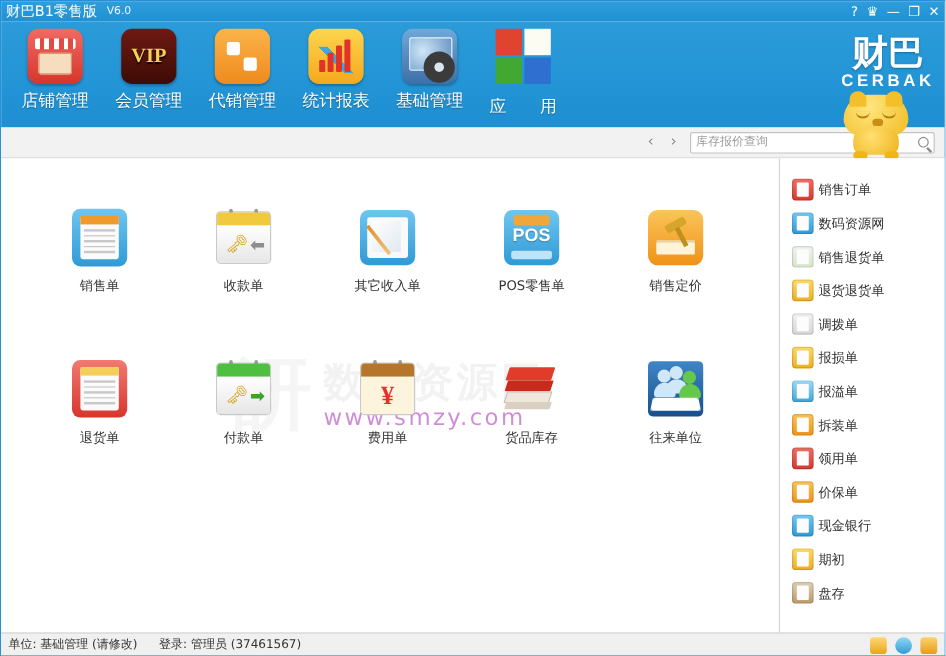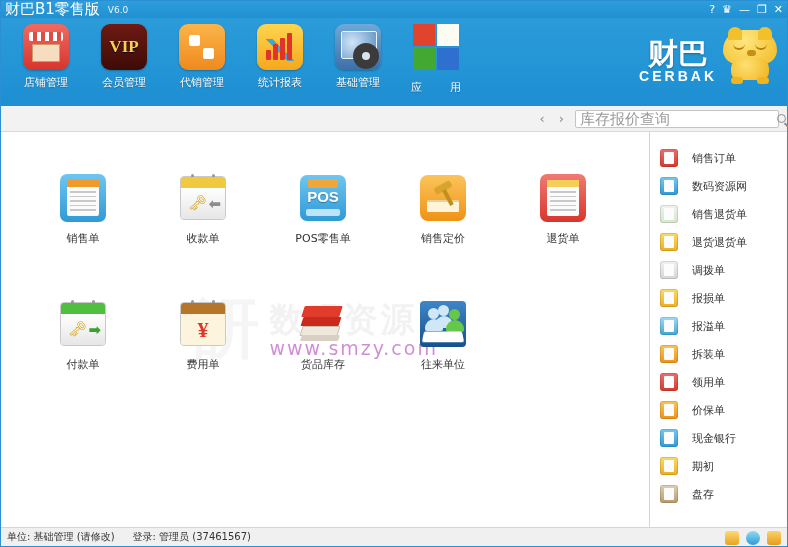"财巴B1零售版" .title-text { font-size: 15px -> 12px }
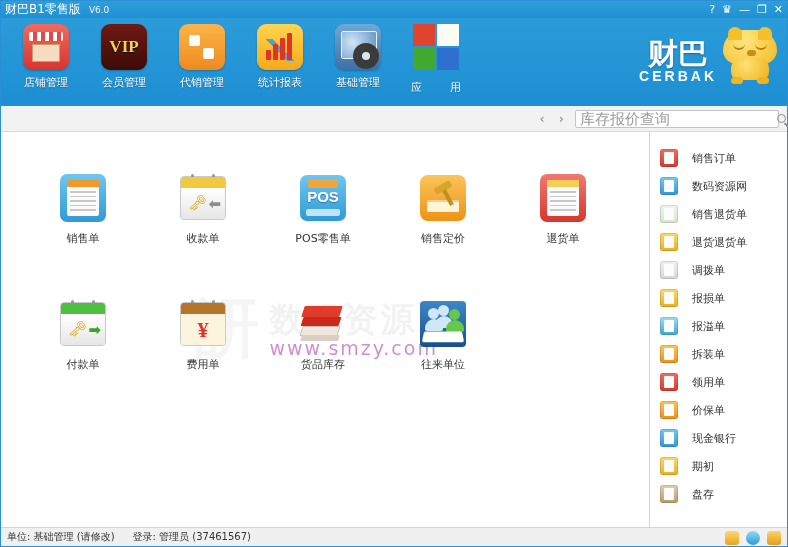"财巴" .brand { align-items: flex-end -> flex-start; flex-direction: none -> column }
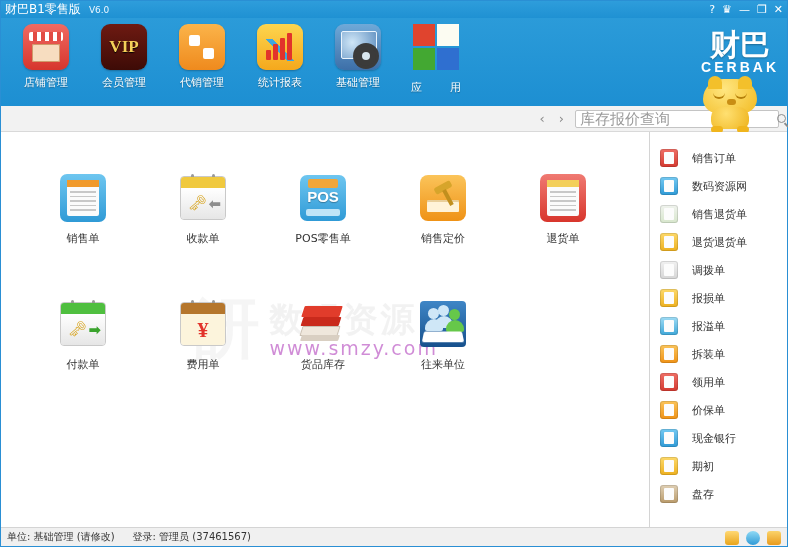"店铺管理" .tb-label { font-size: 11px -> 14px }
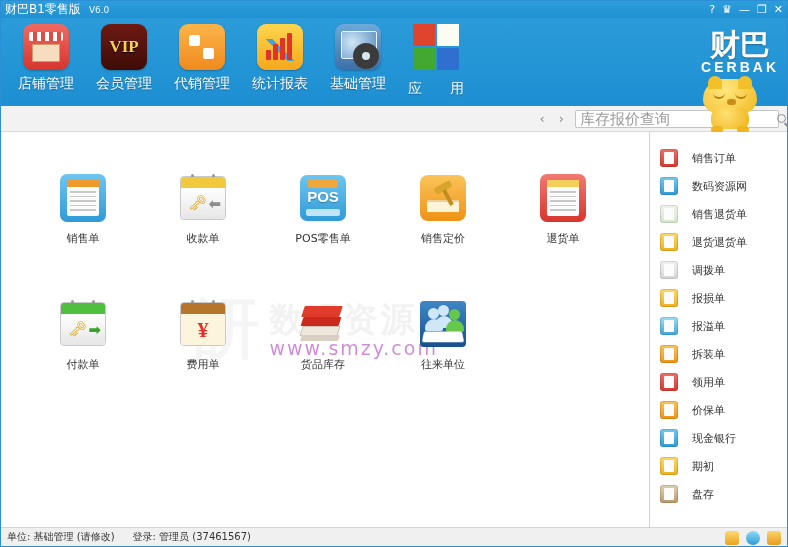"库存报价查询" .searchbox input { font-size: 15px -> 10px }
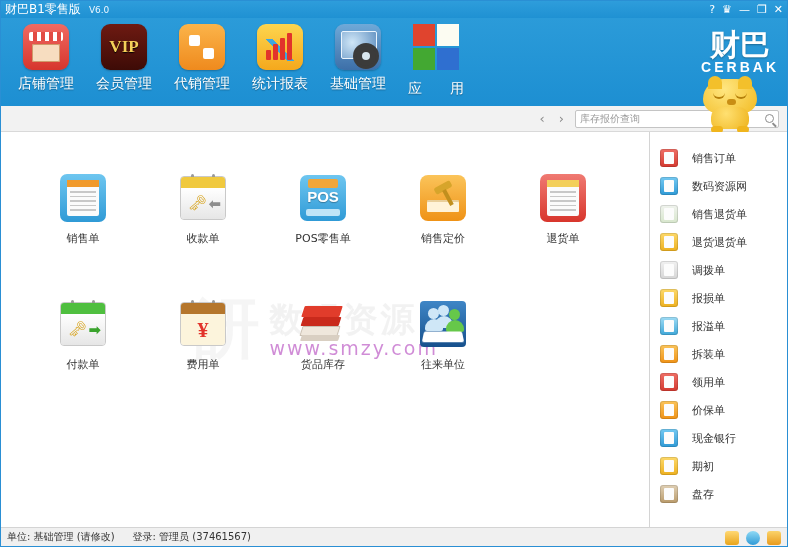"销售订单" .side-item { gap: 14px -> 4px }
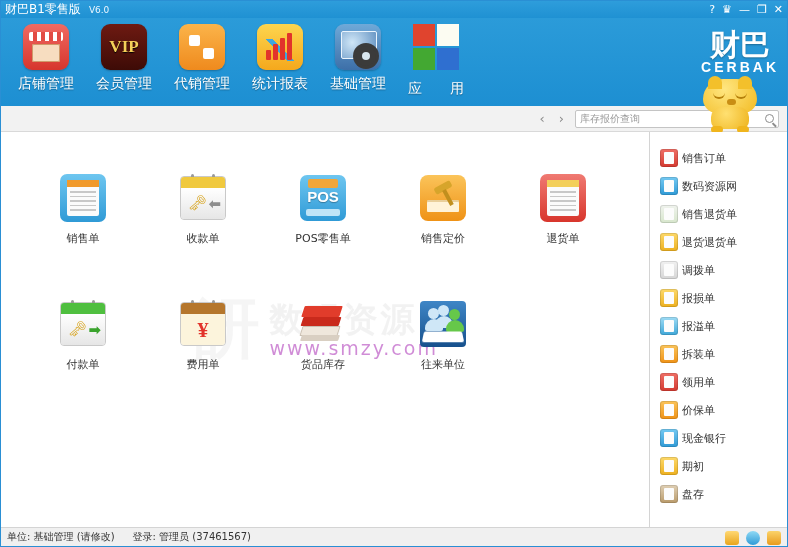"其它收入单" div.cell { html: none -> <div> <div> <div> <div></div> <div></div> </div> </div> <div>其它收入单</div> </div> }
